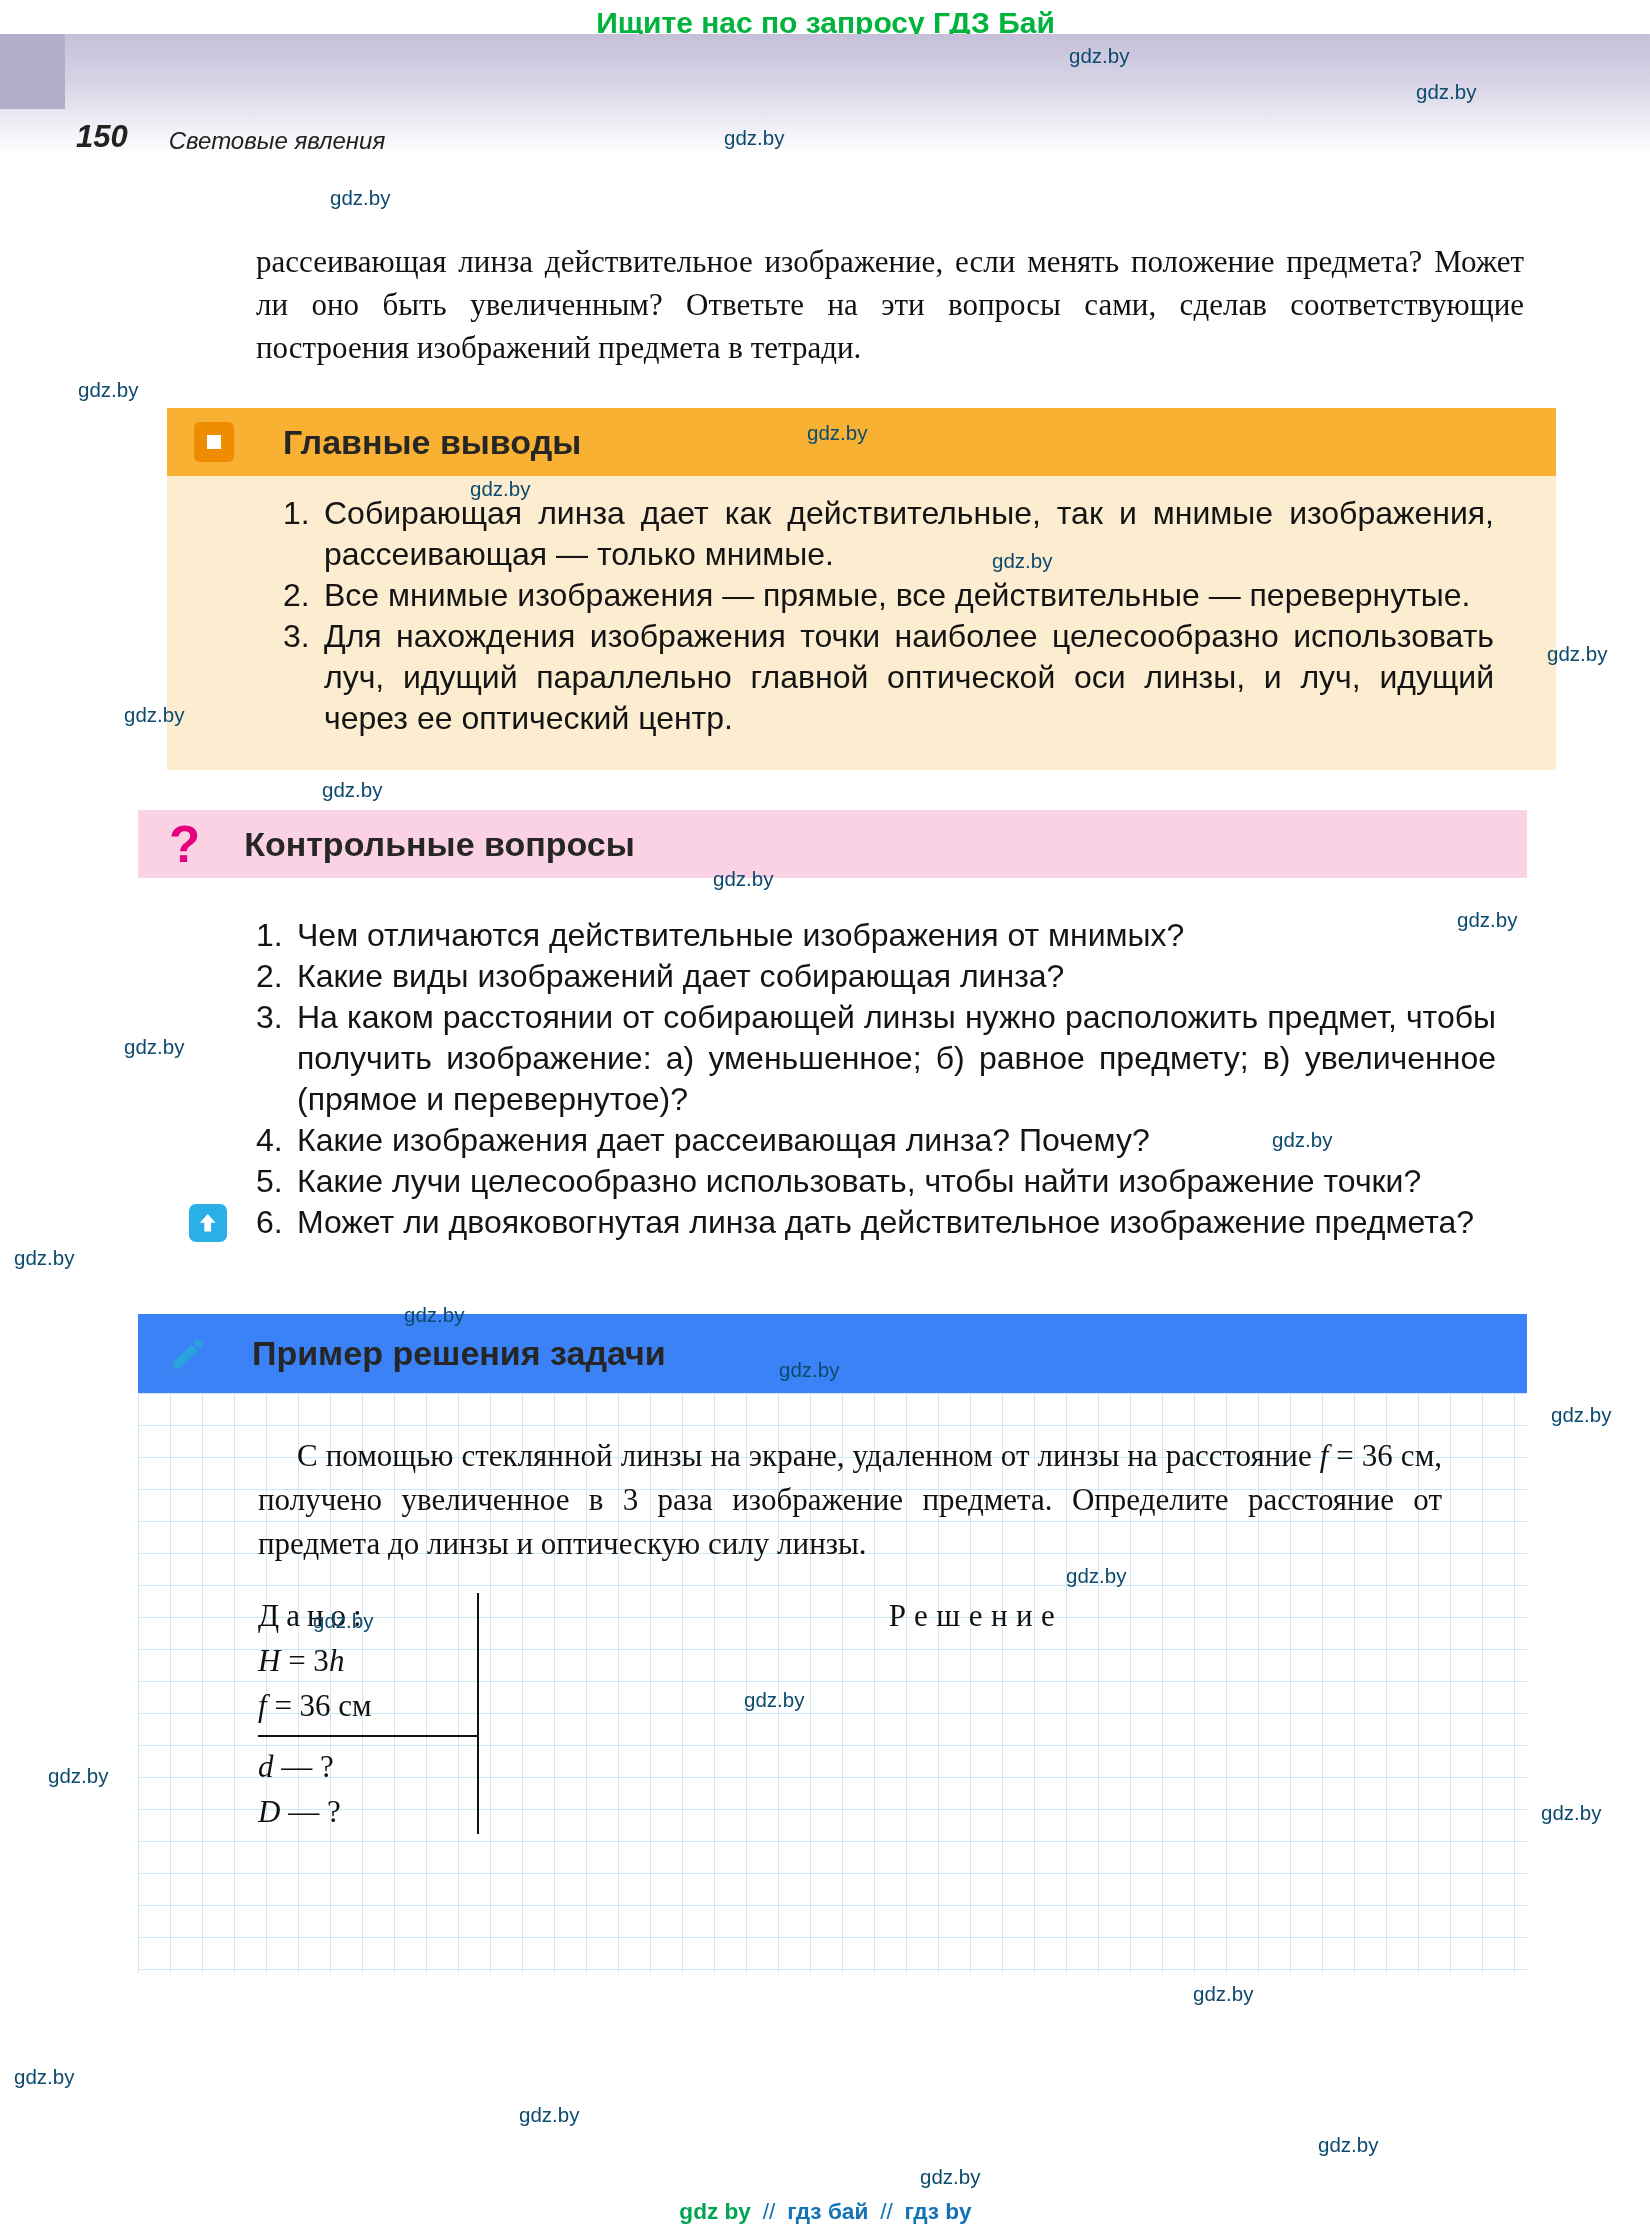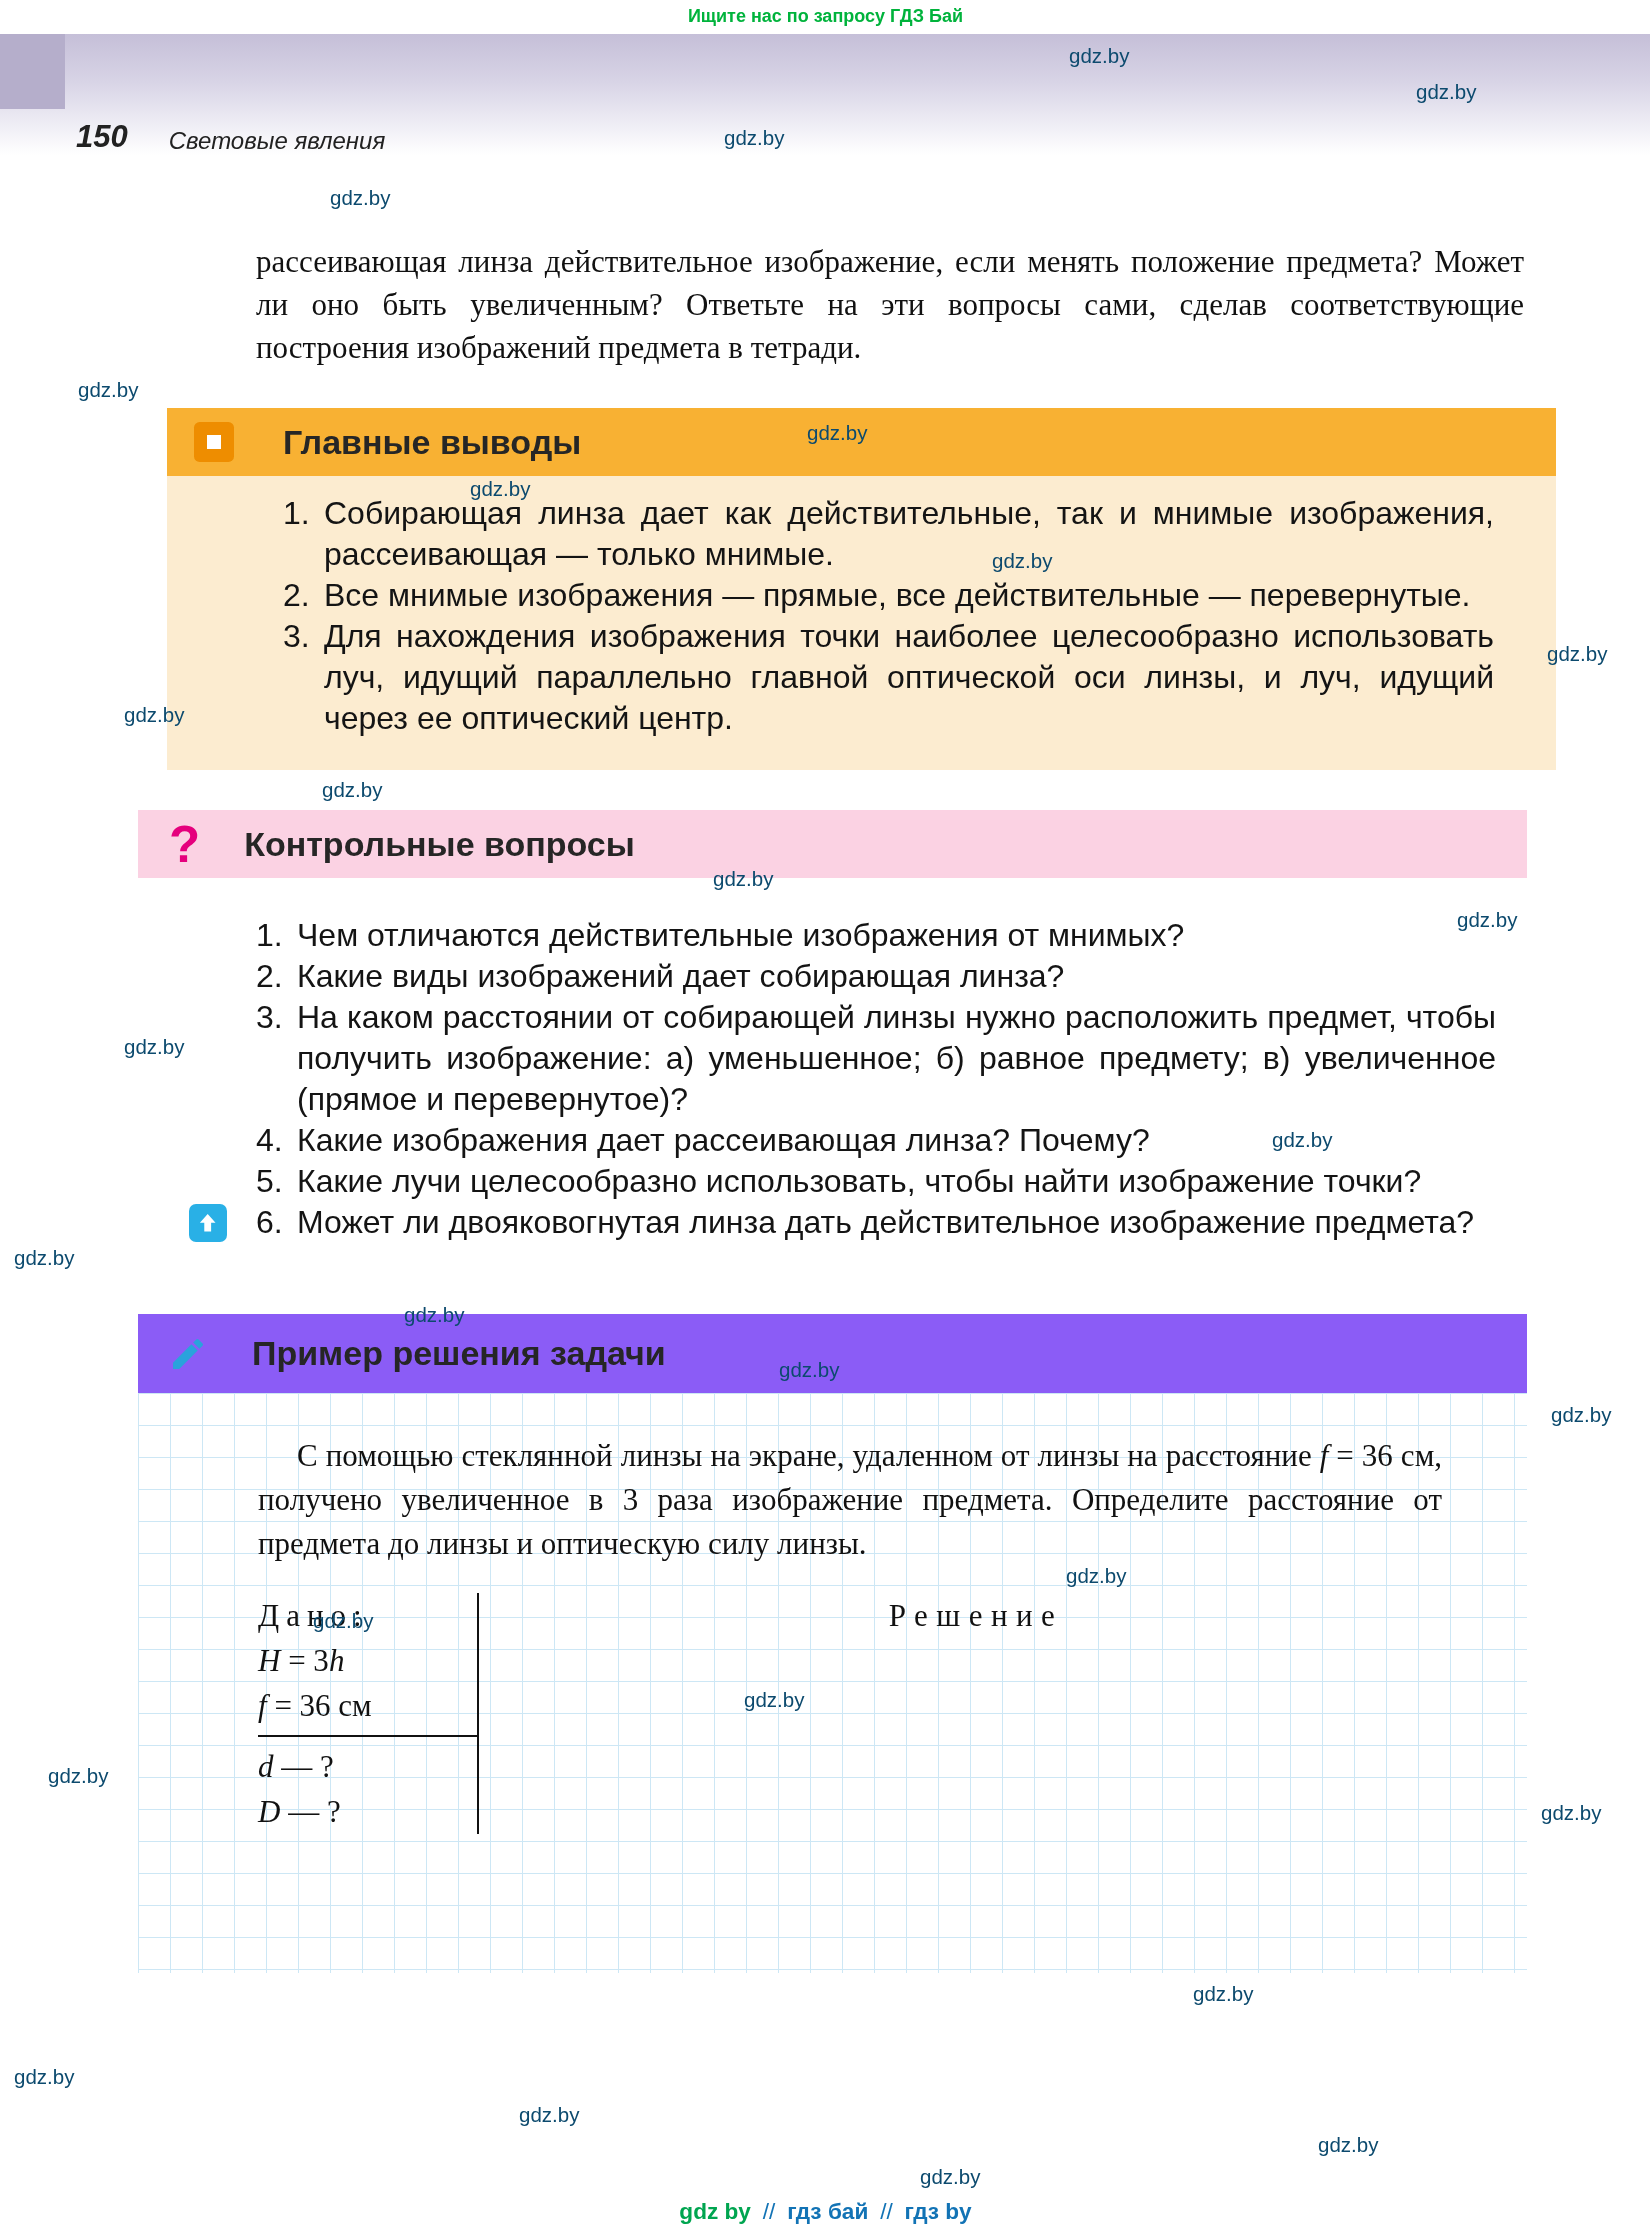"Ищите нас по запросу ГДЗ" .promo { font-size: 18px -> 30px }
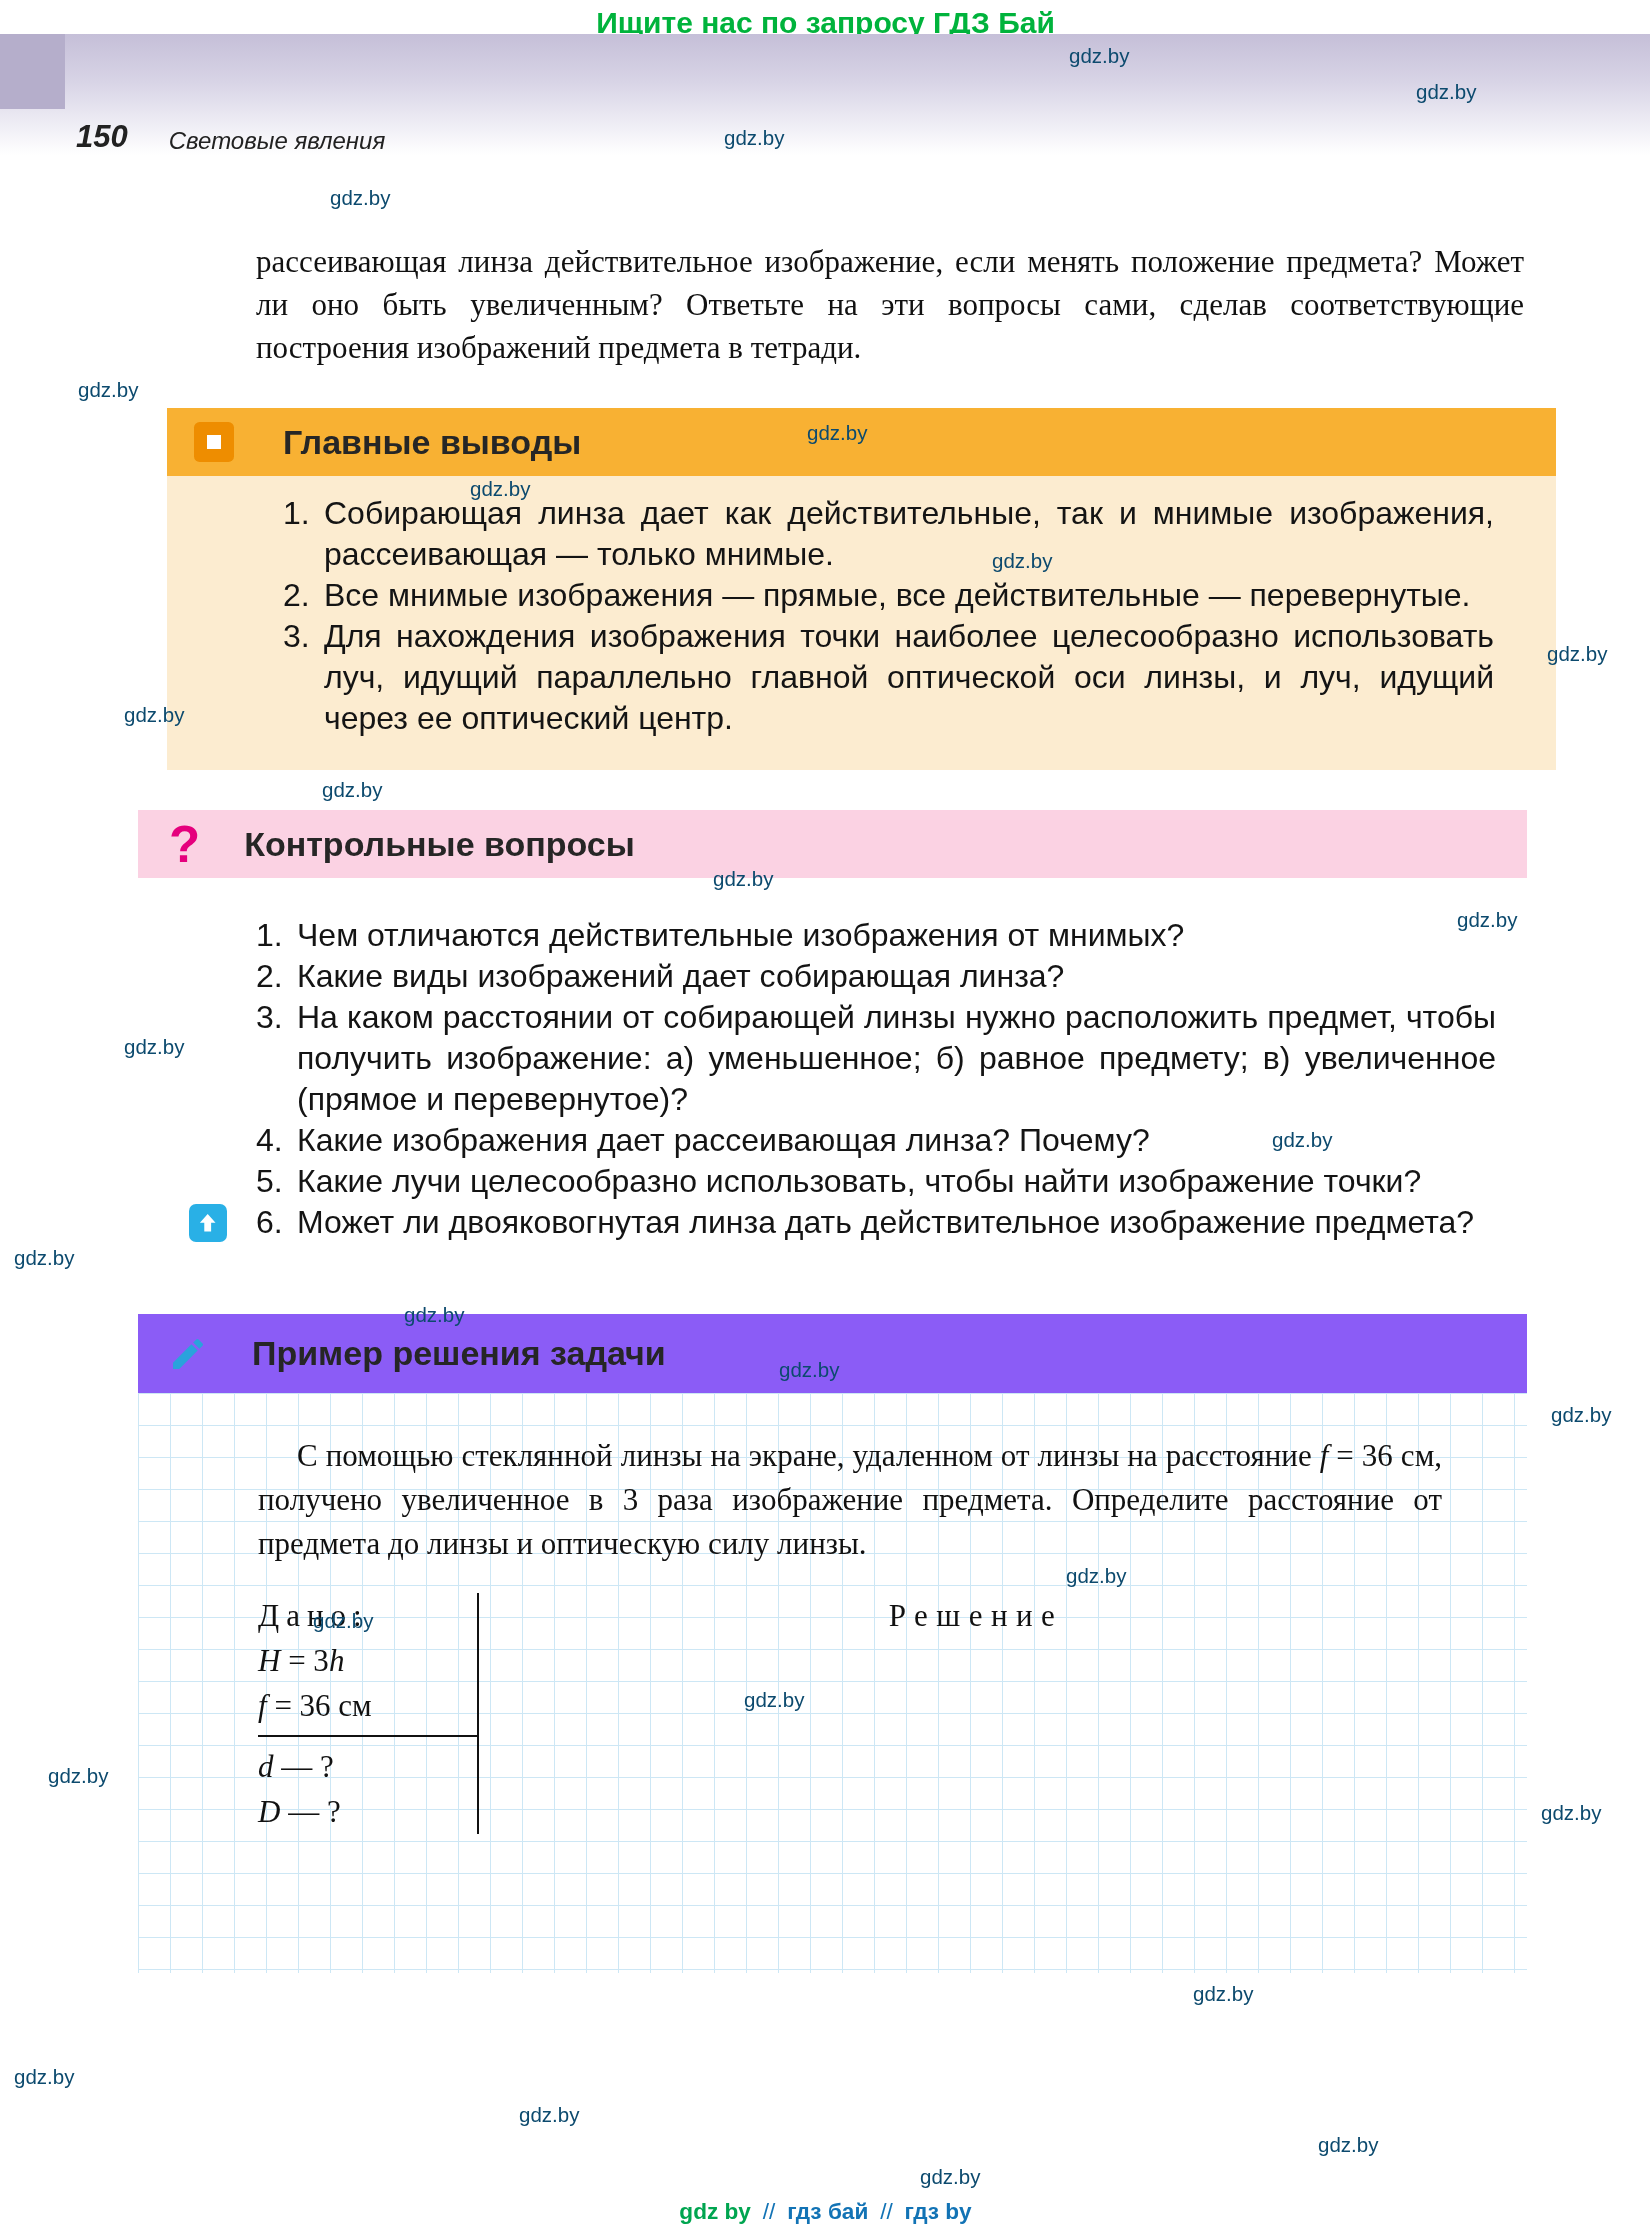"Пример решения задачи" .ex-head { background: #8b5cf6 -> #3b82f6 }
